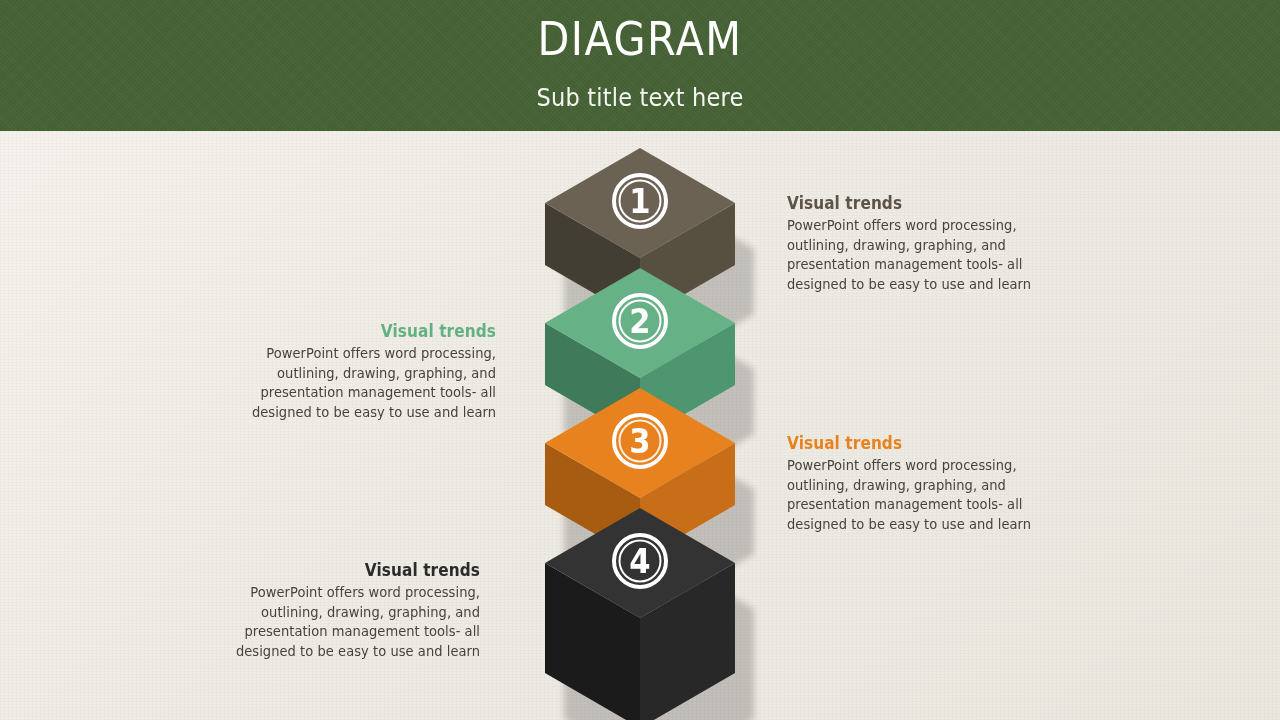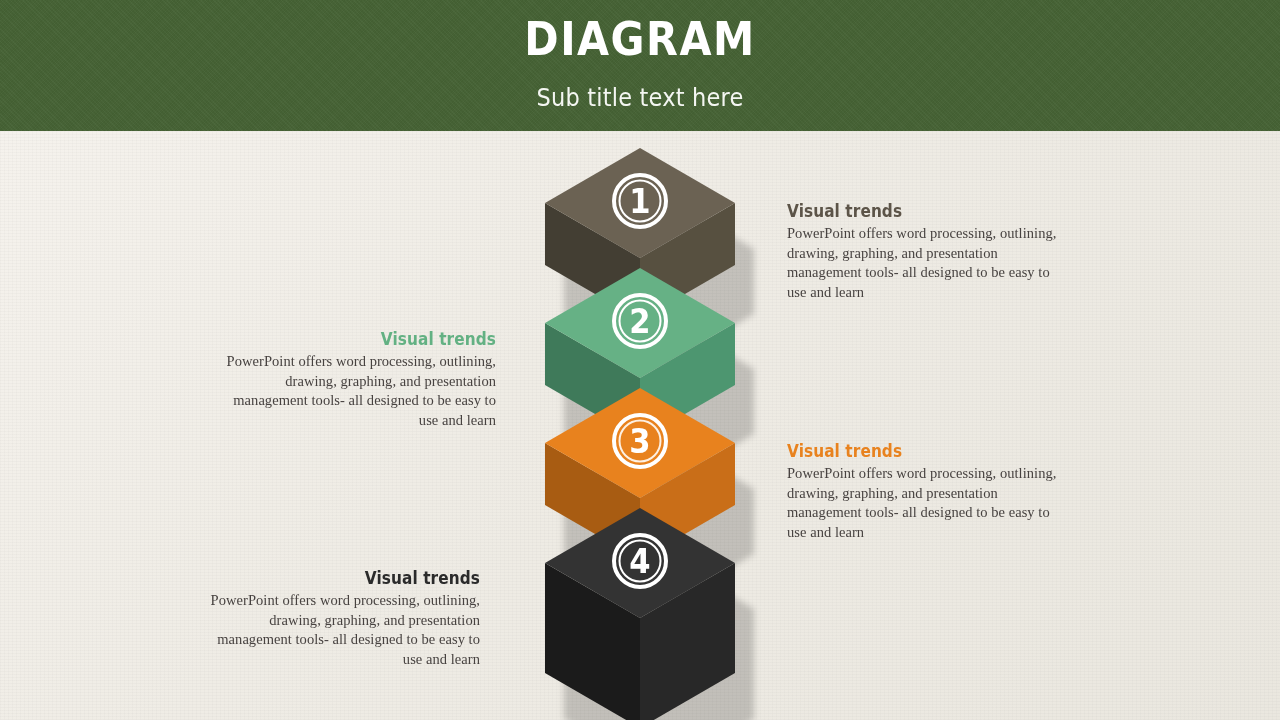"DIAGRAM" .title { font-weight: bold -> normal }
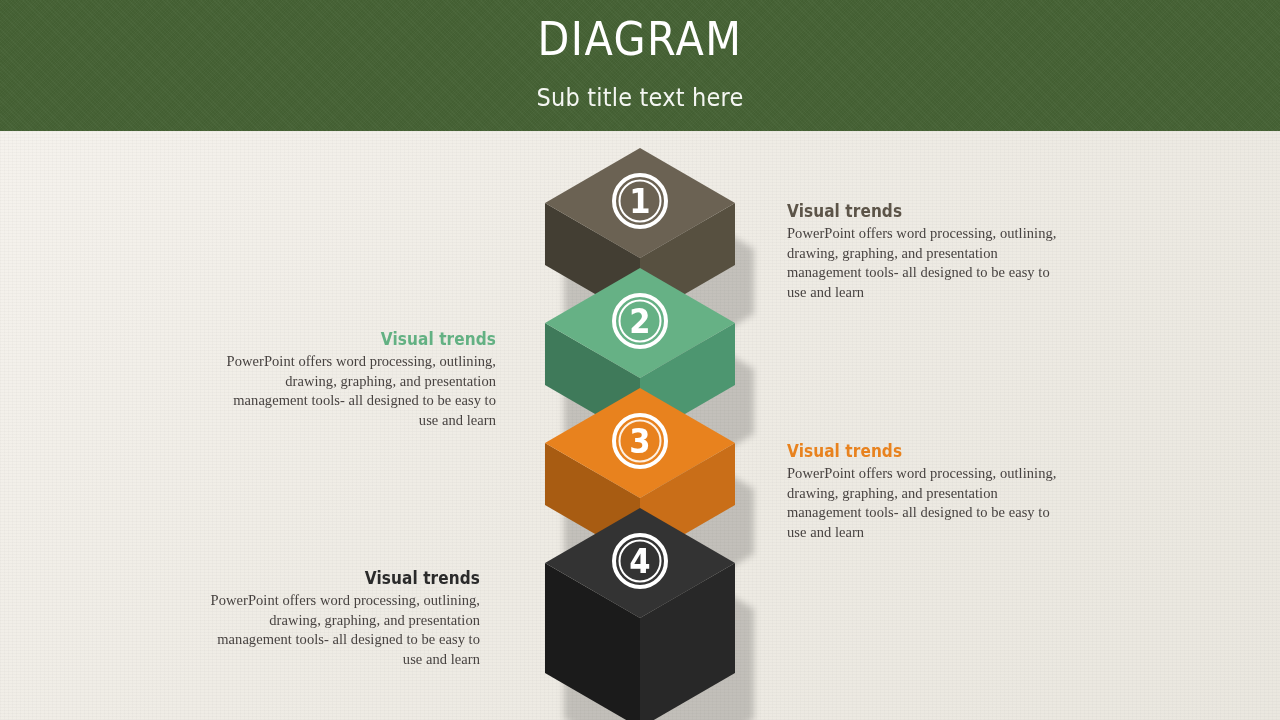"Visual trends" .txt h3 { margin: 16px 0 3px 0 -> 8px 0 3px 0 }
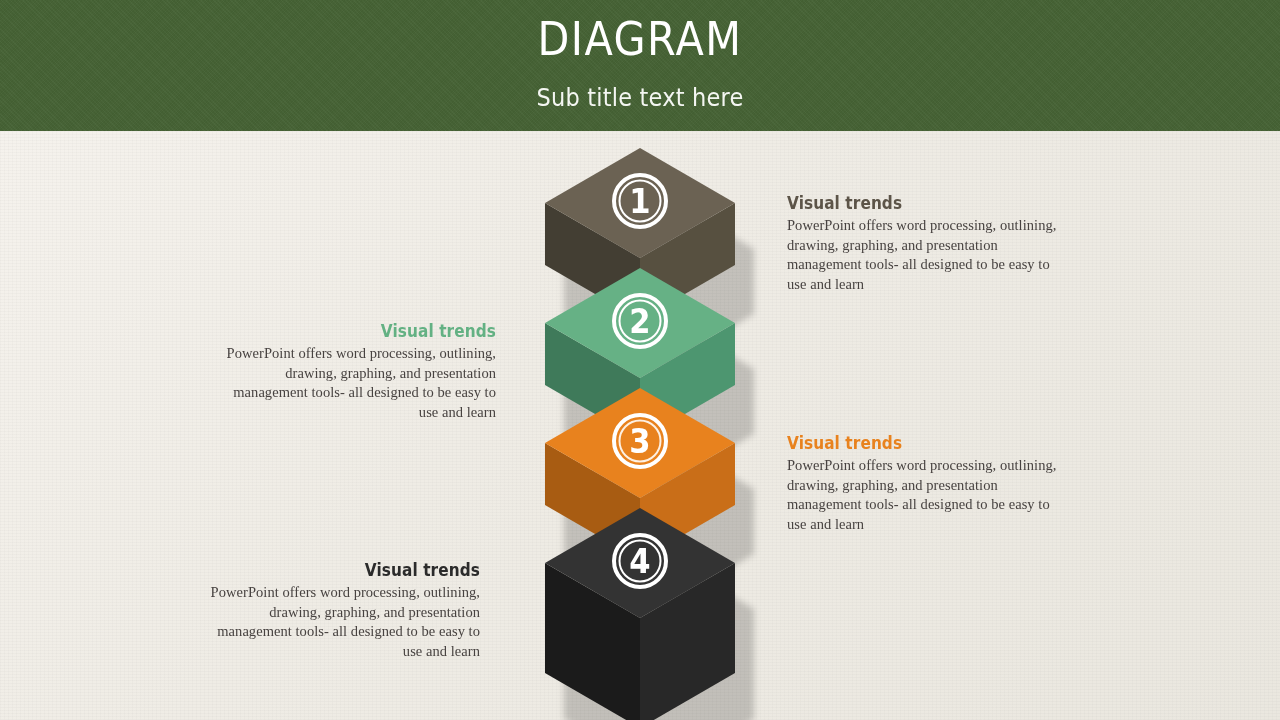"PowerPoint offers word processing," .txt p { font-family: Liberation Serif, serif -> none }
